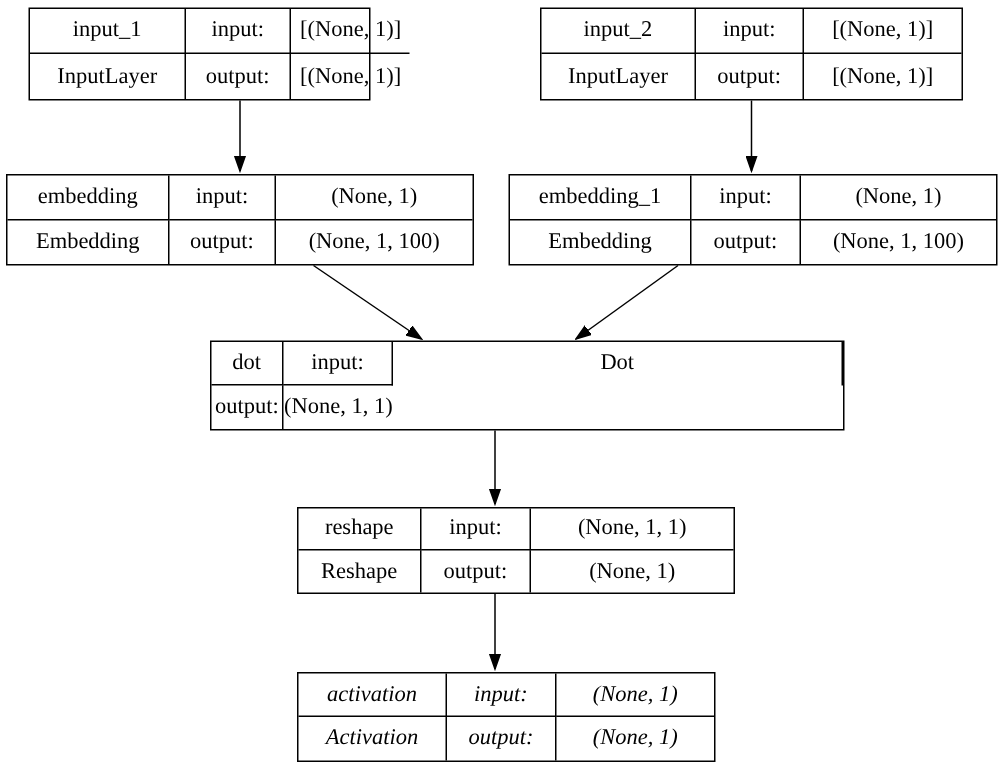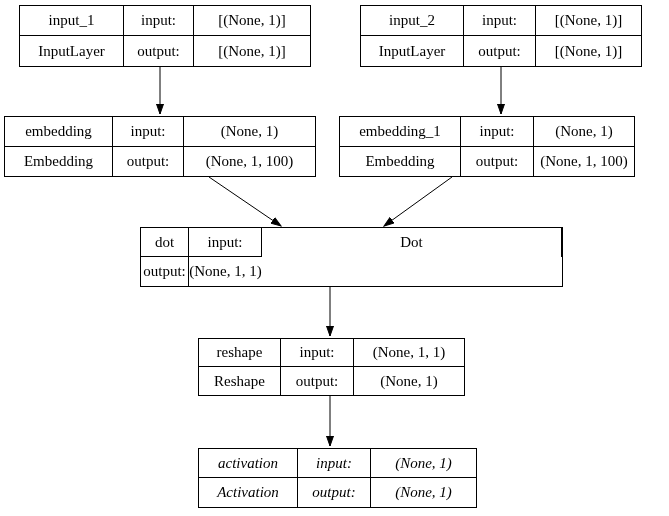"input_1" div.node { width: 292px -> 228px }
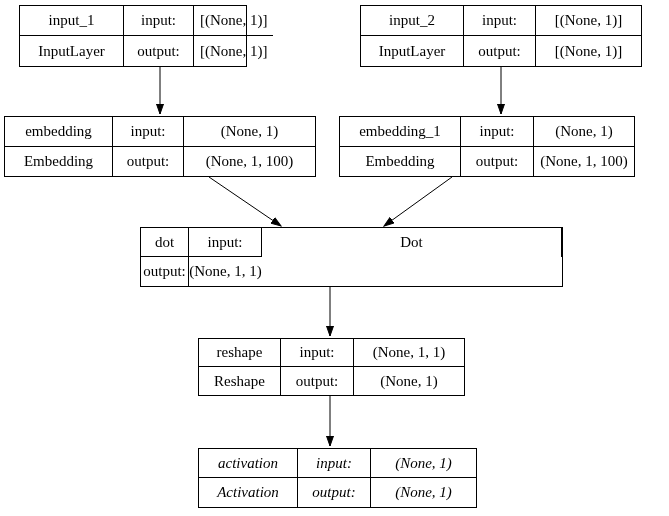"embedding_1" div.node { width: 296px -> 326px }
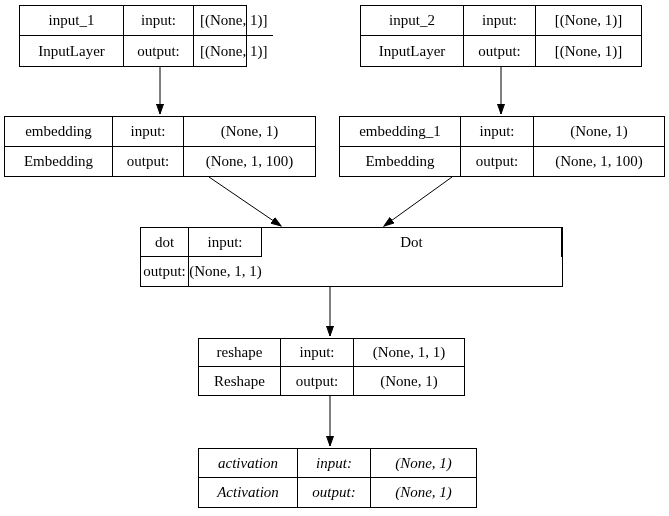"reshape" div.node { width: 267px -> 292px }
